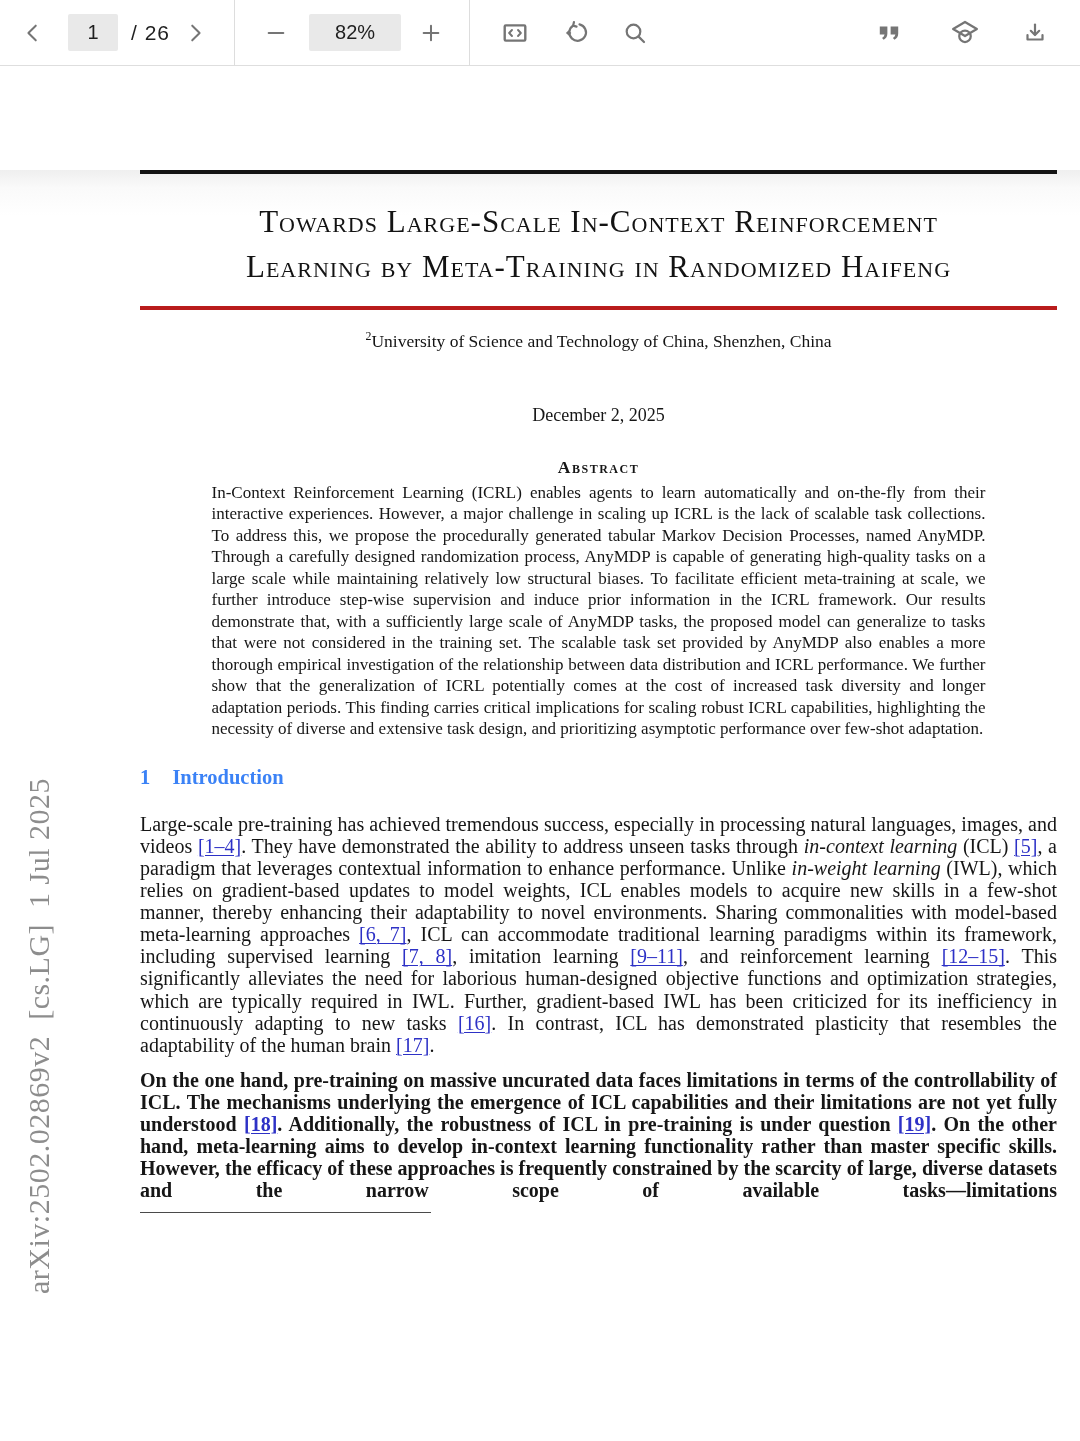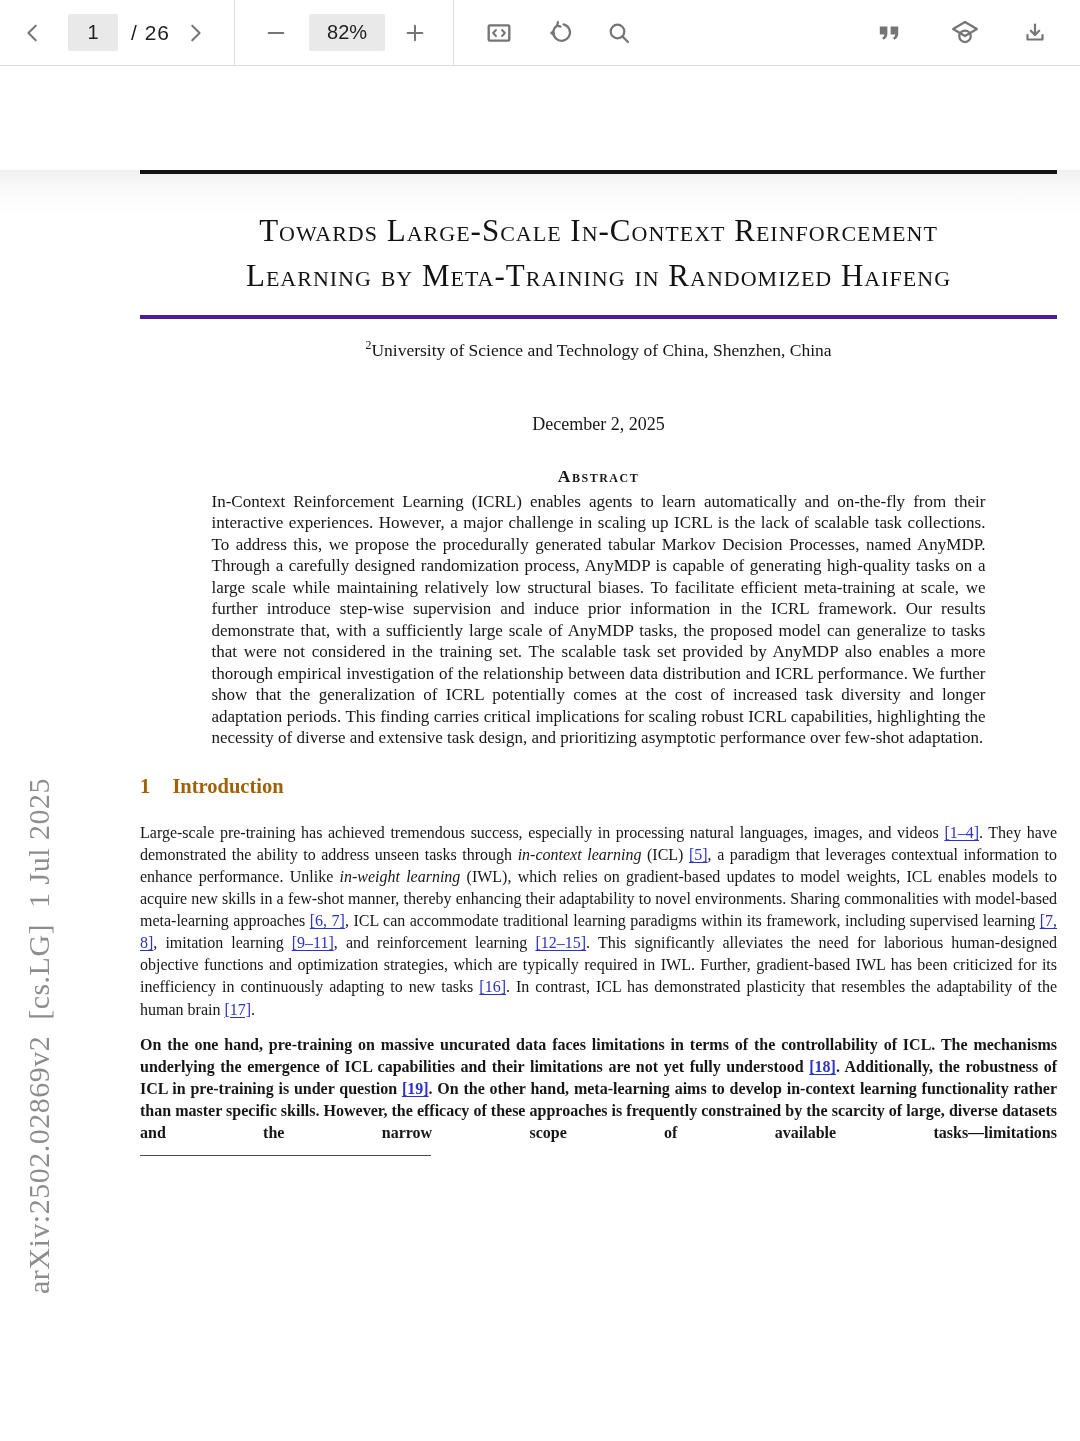"82%" .zoom-box { width: 76px -> 92px }
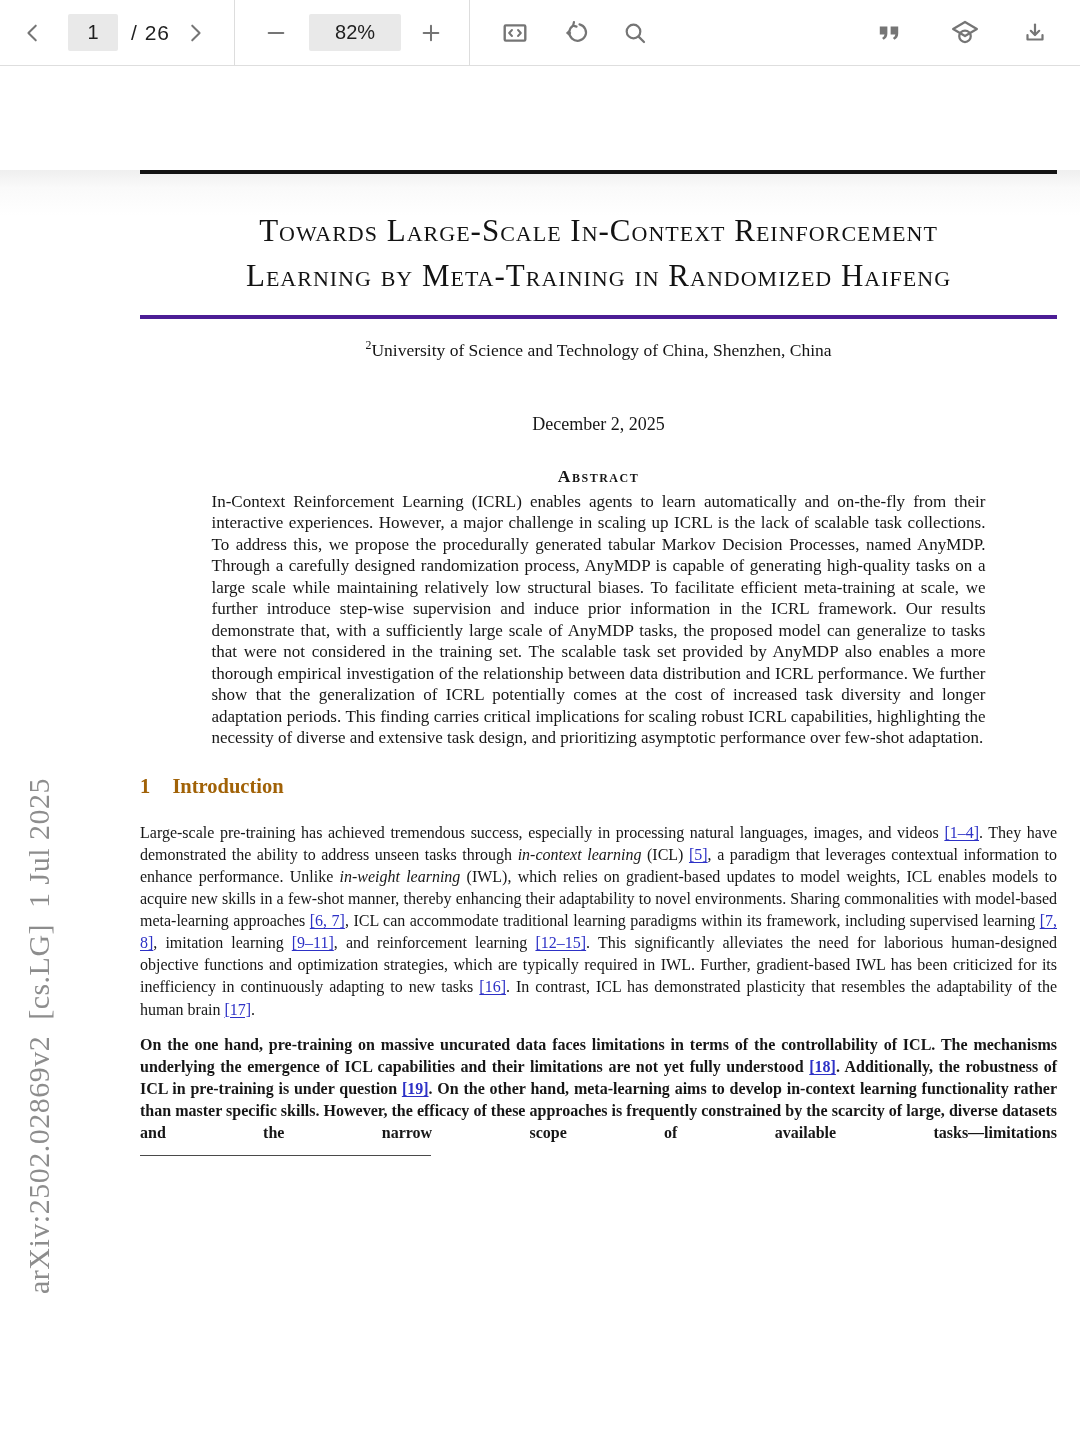"Towards Large-Scale In-Context" .titleblock { border-bottom: 4px solid #4c1d95 -> 4px solid #b91c1c; padding: 34px 0 17px -> 25px 0 17px }
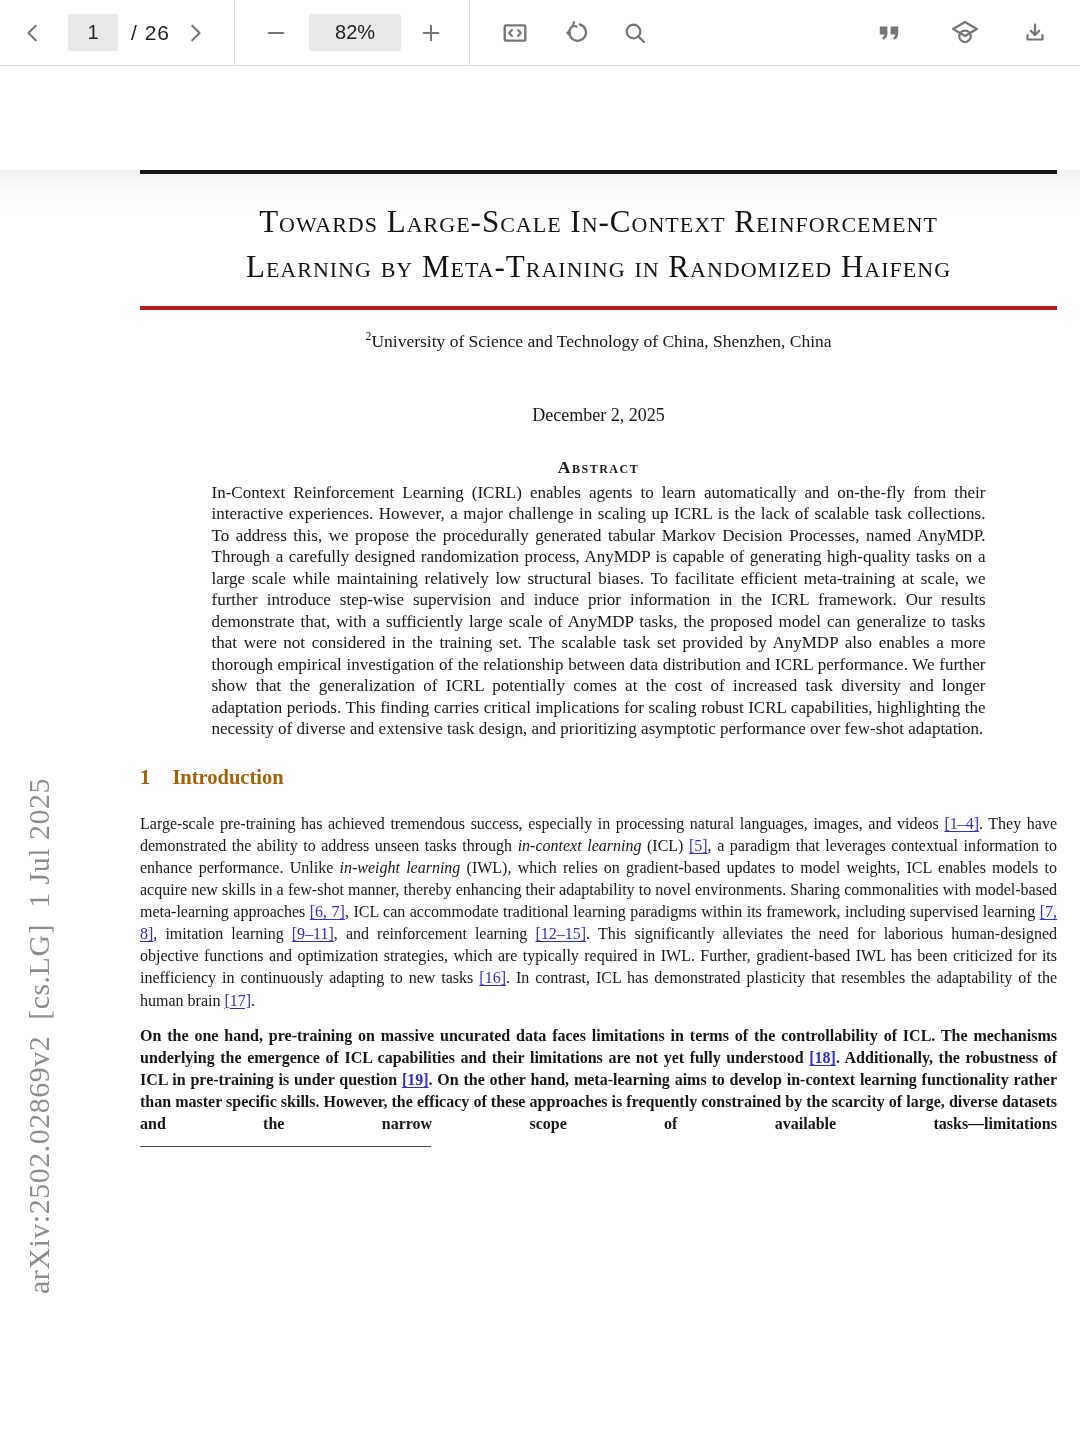"1 Introduction" .sec-head { color: #a16207 -> #3b82f6 }
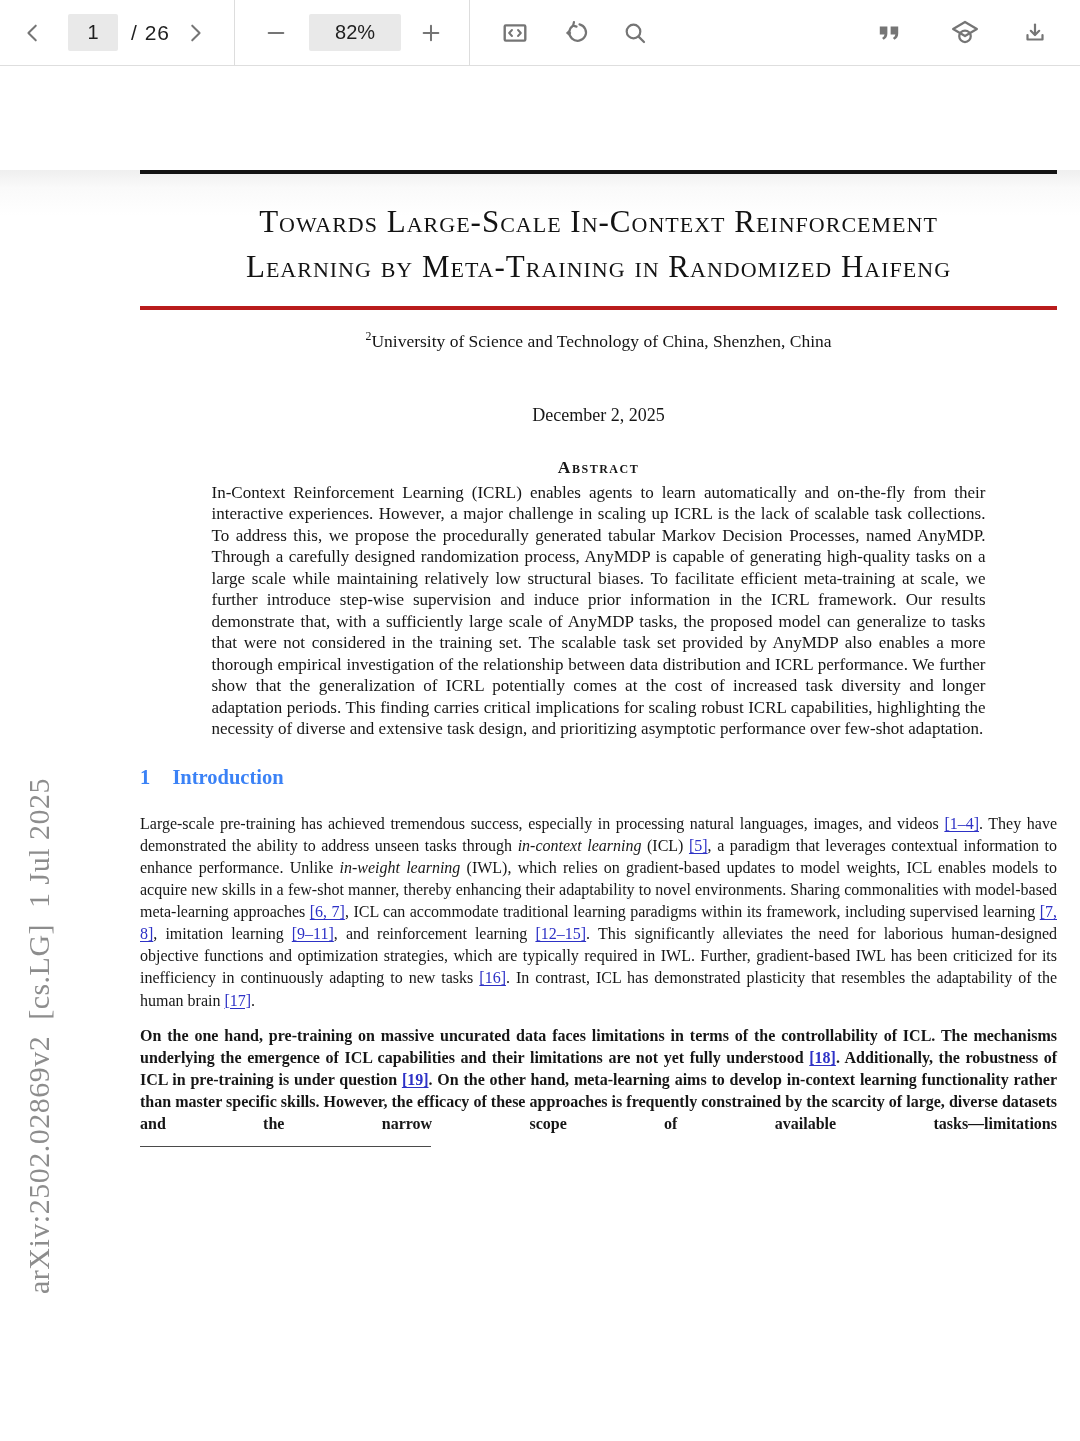"Large-scale pre-training has achieved" .body-p { font-size: 16px -> 20px }
